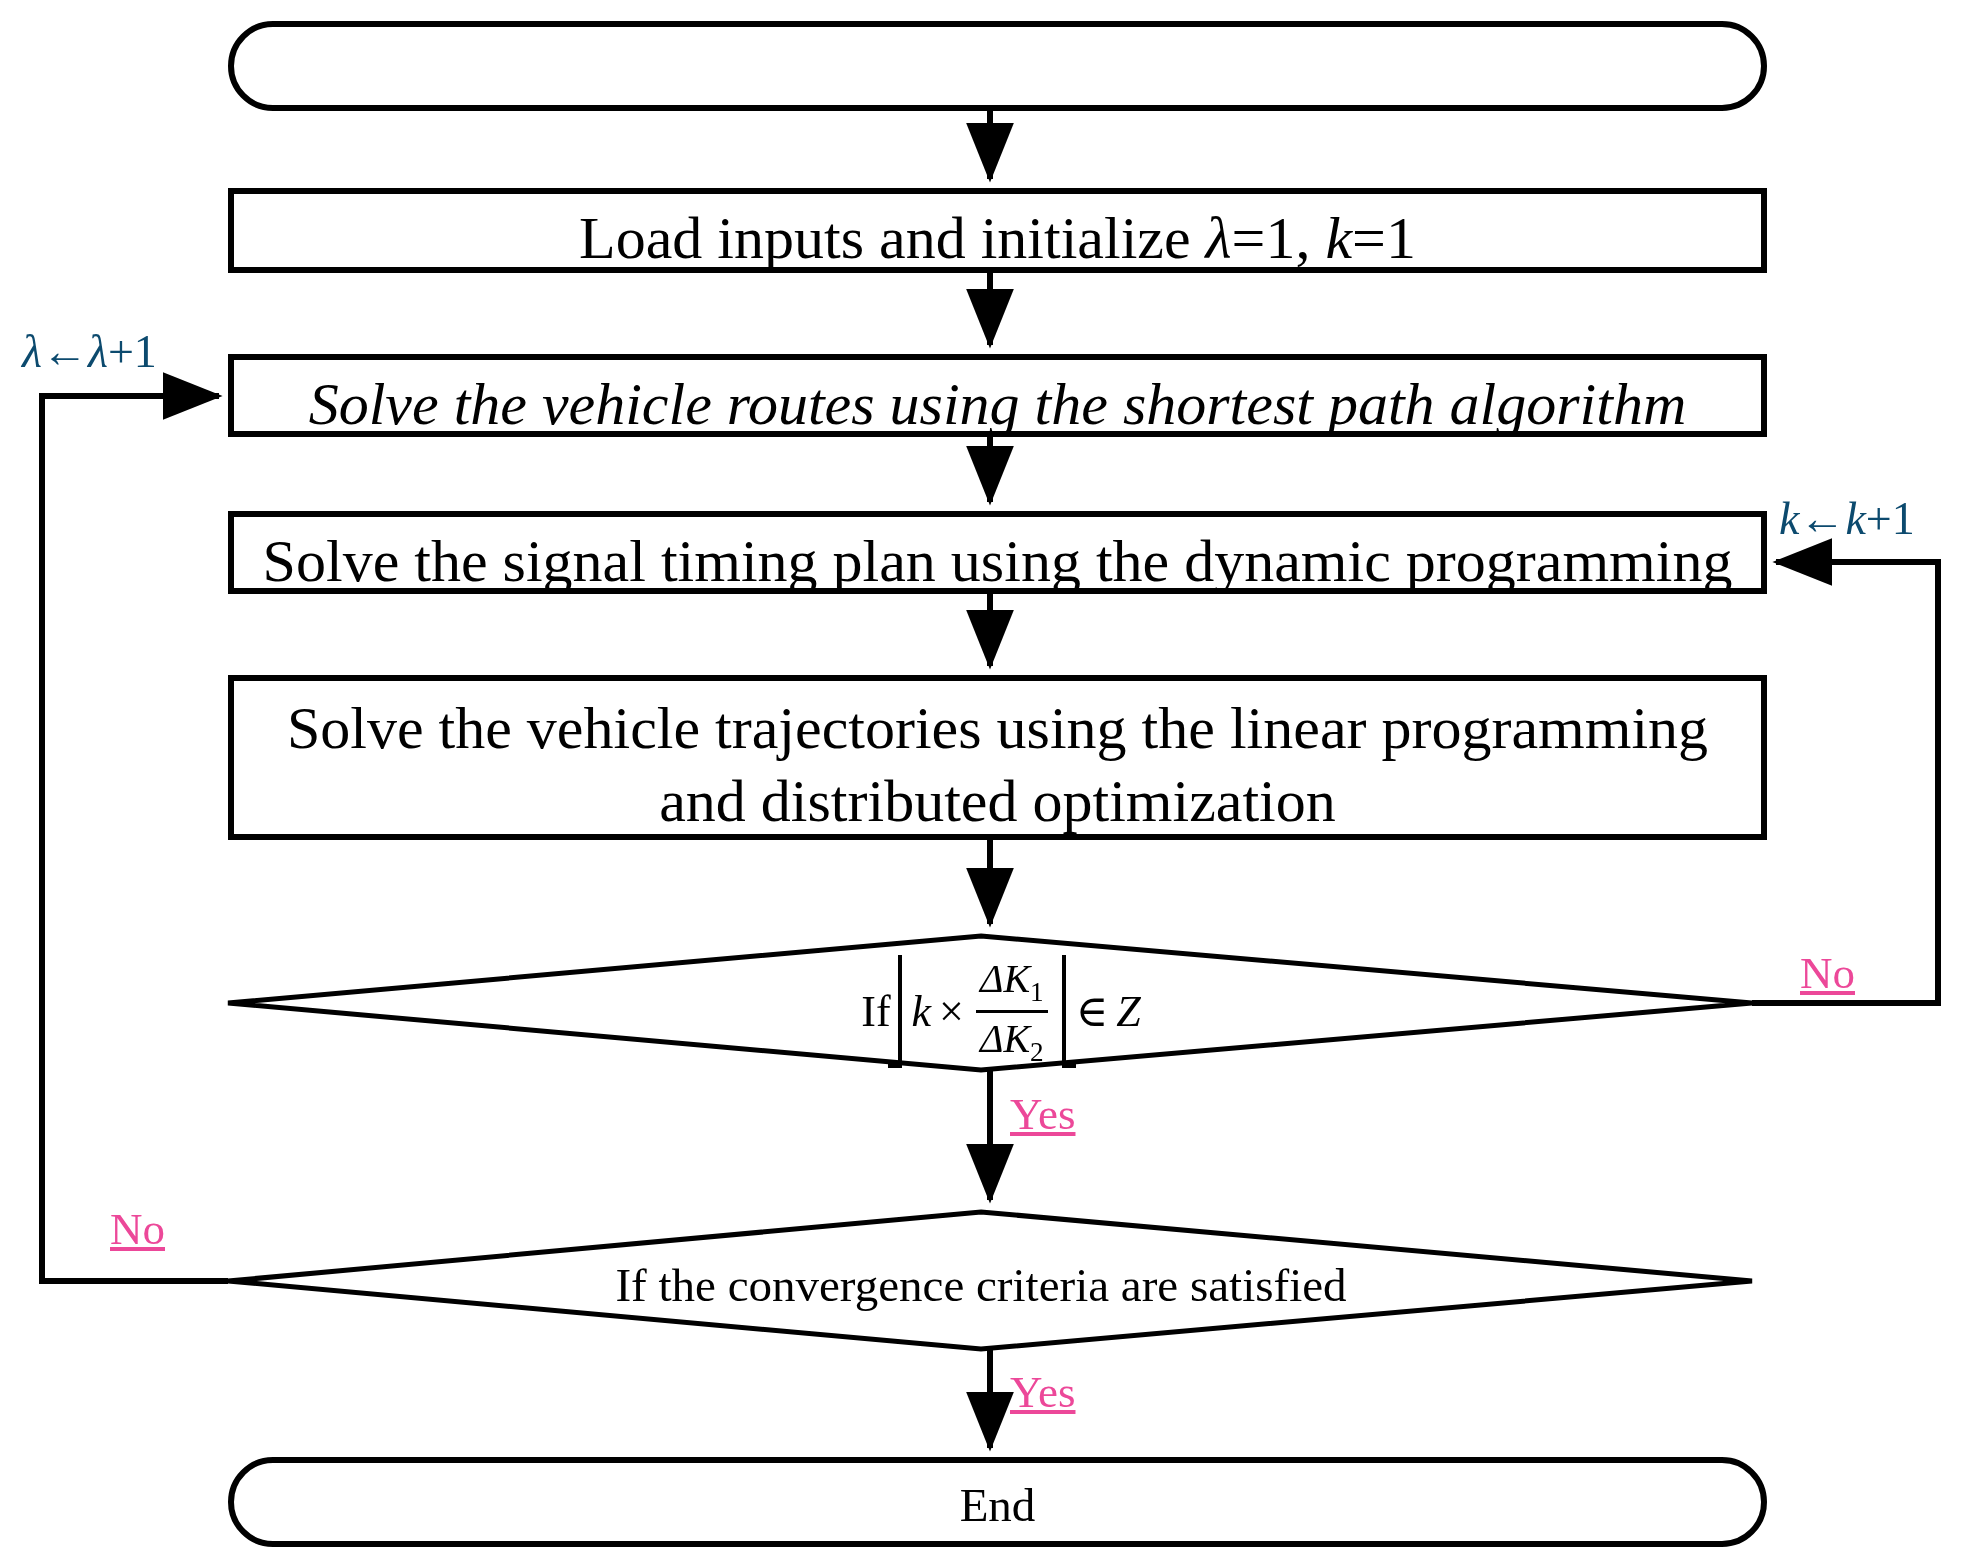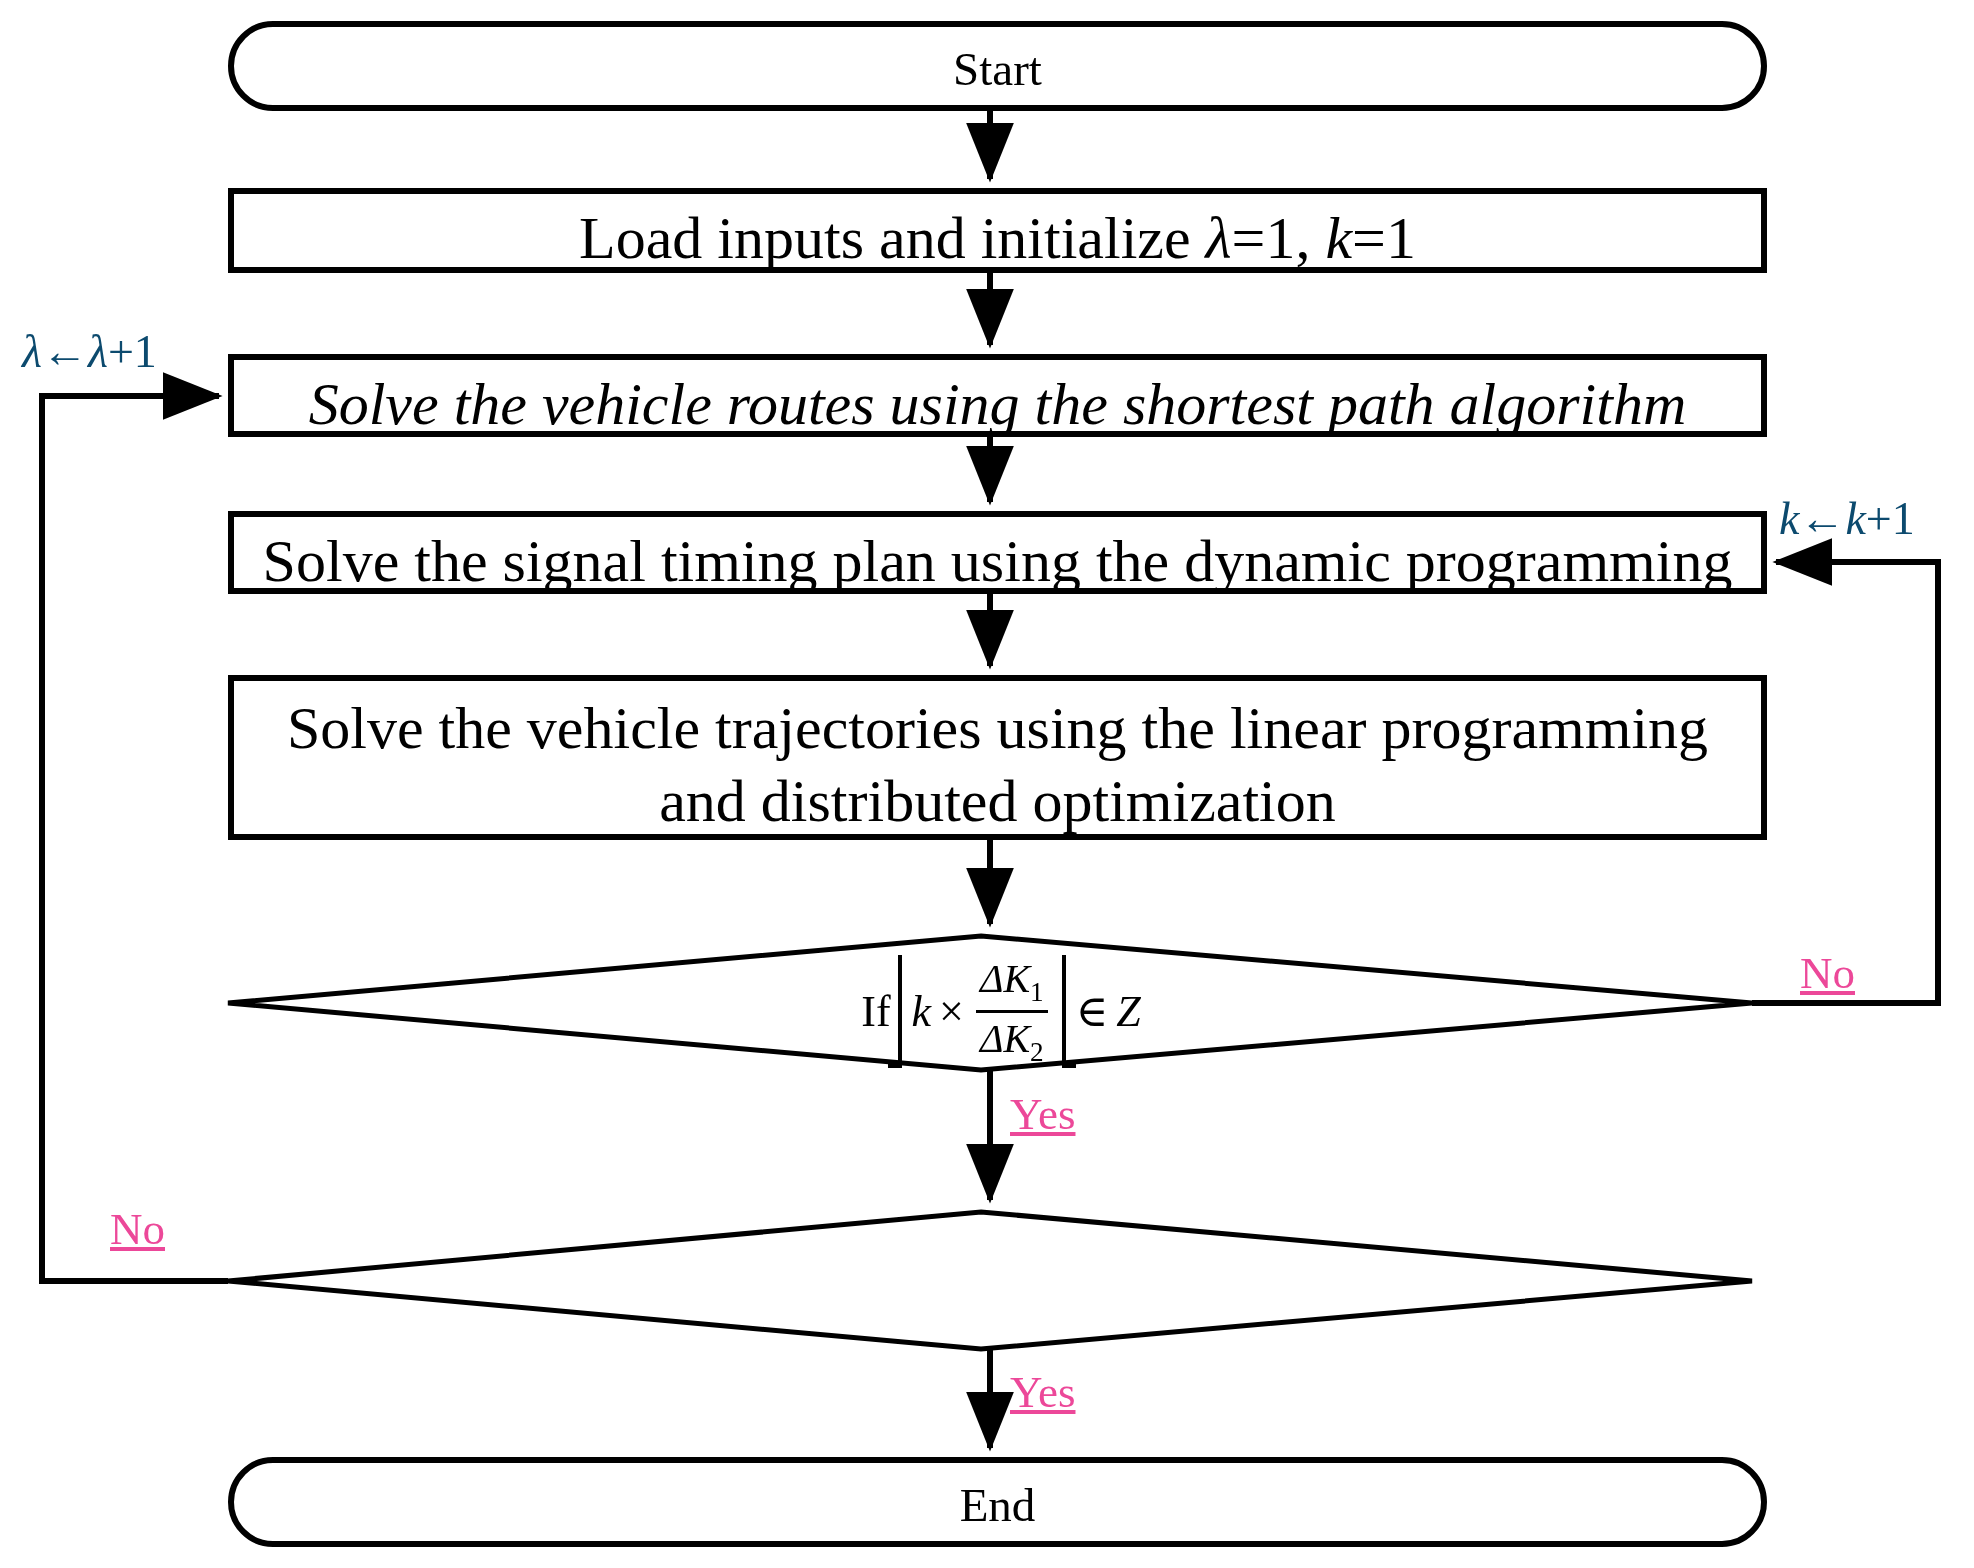"Start" div.node-text { html: <div>Start</div> -> none }
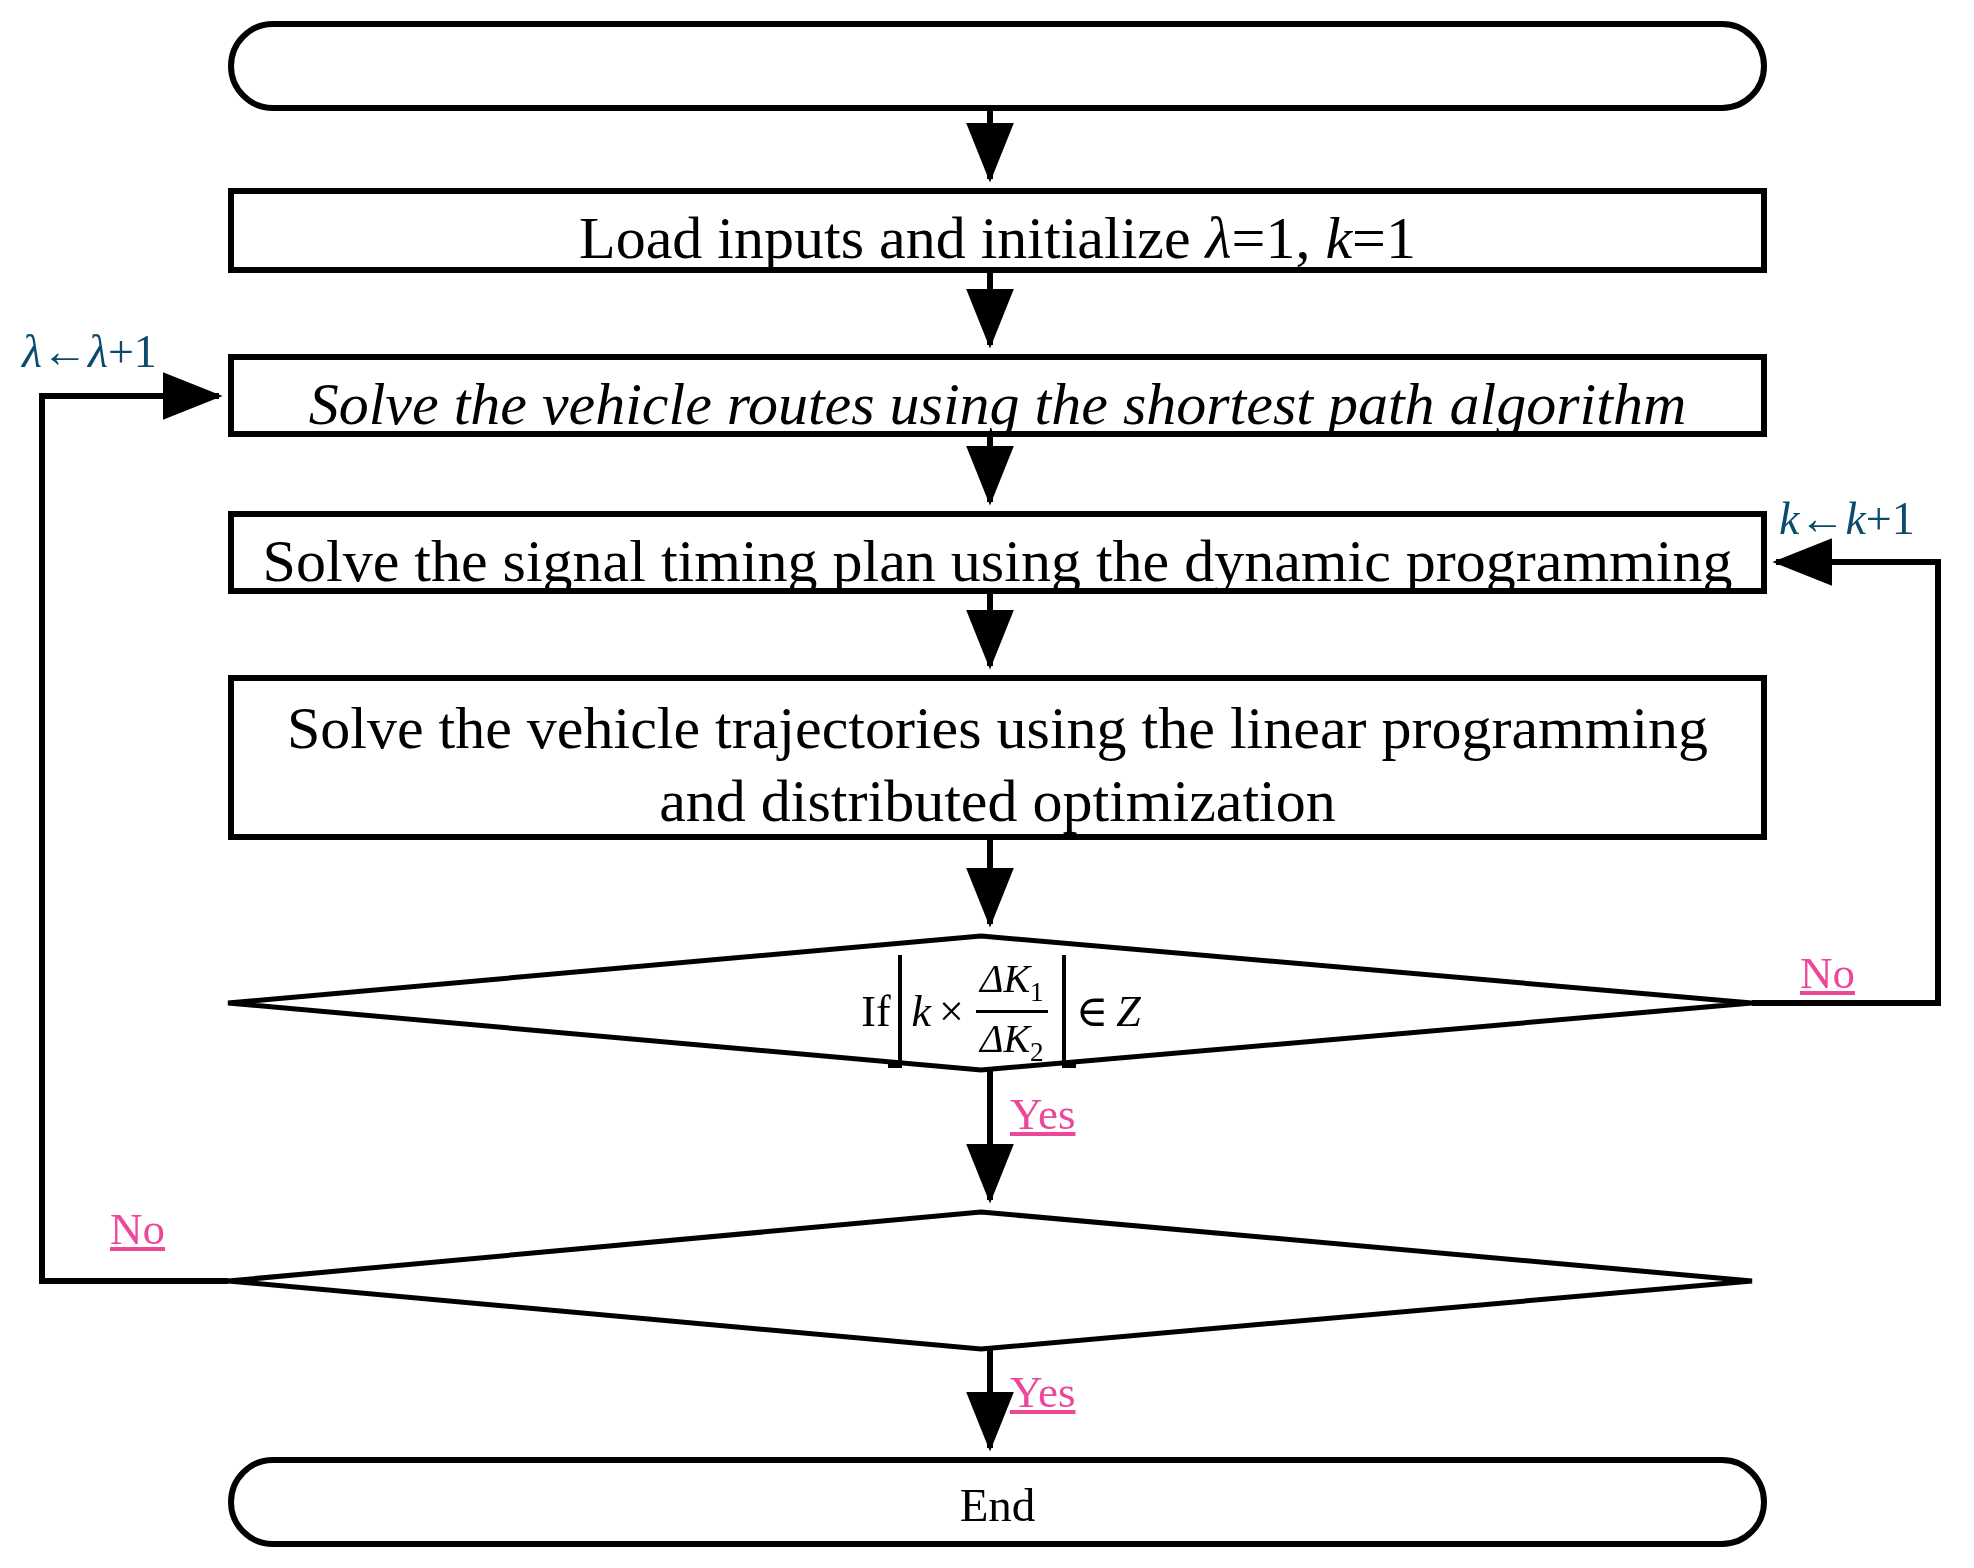"If the convergence criteria are" div.node-text { html: none -> <div>If the convergence criteria are satisfied</div> }
